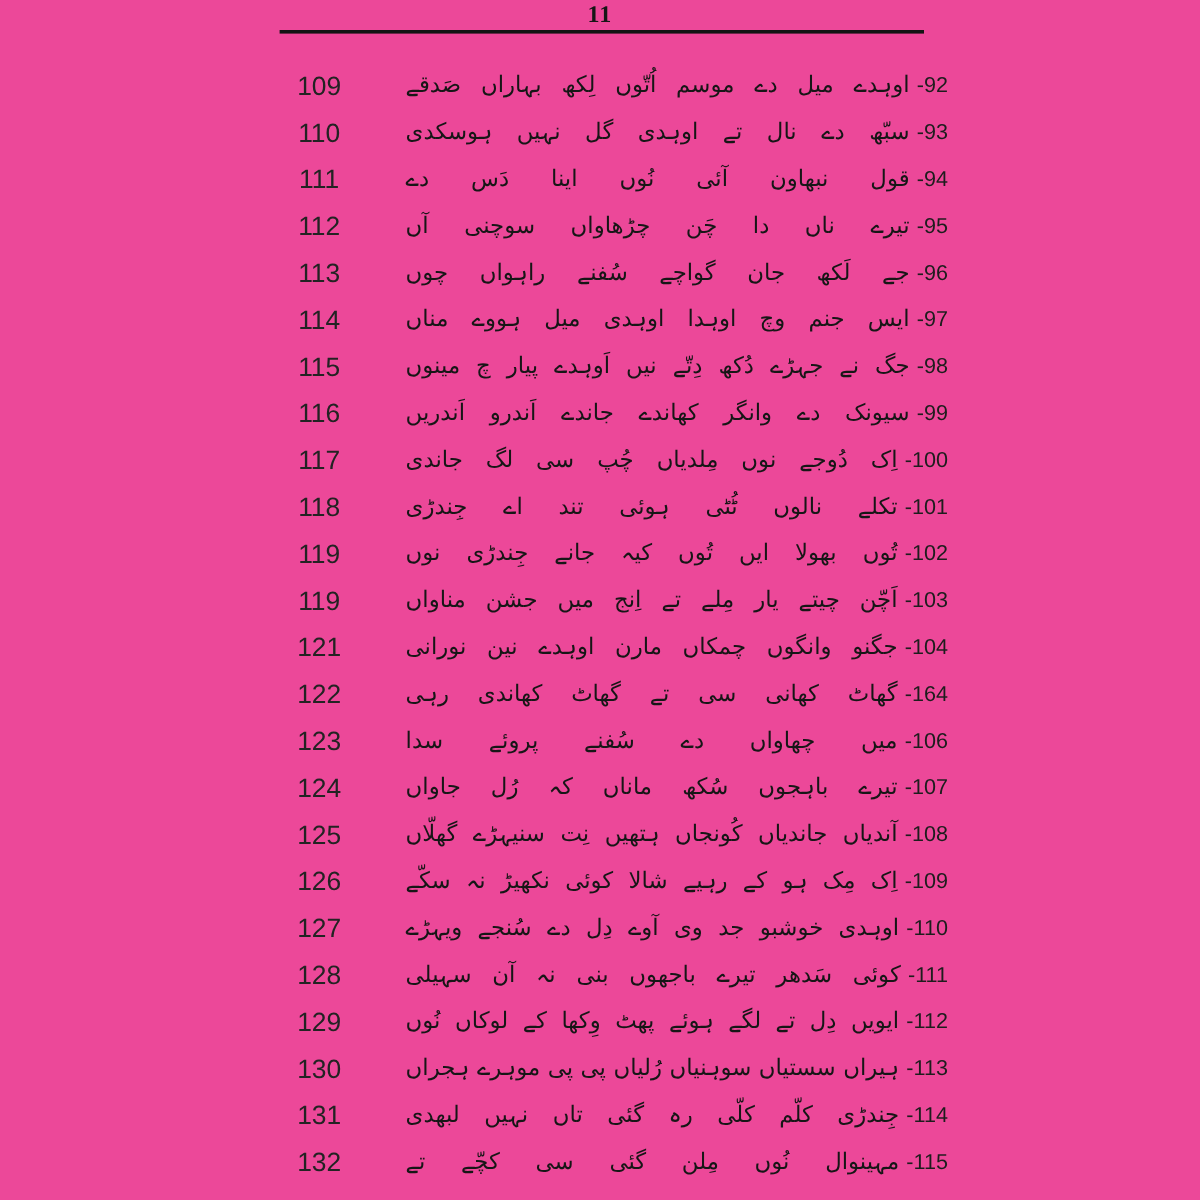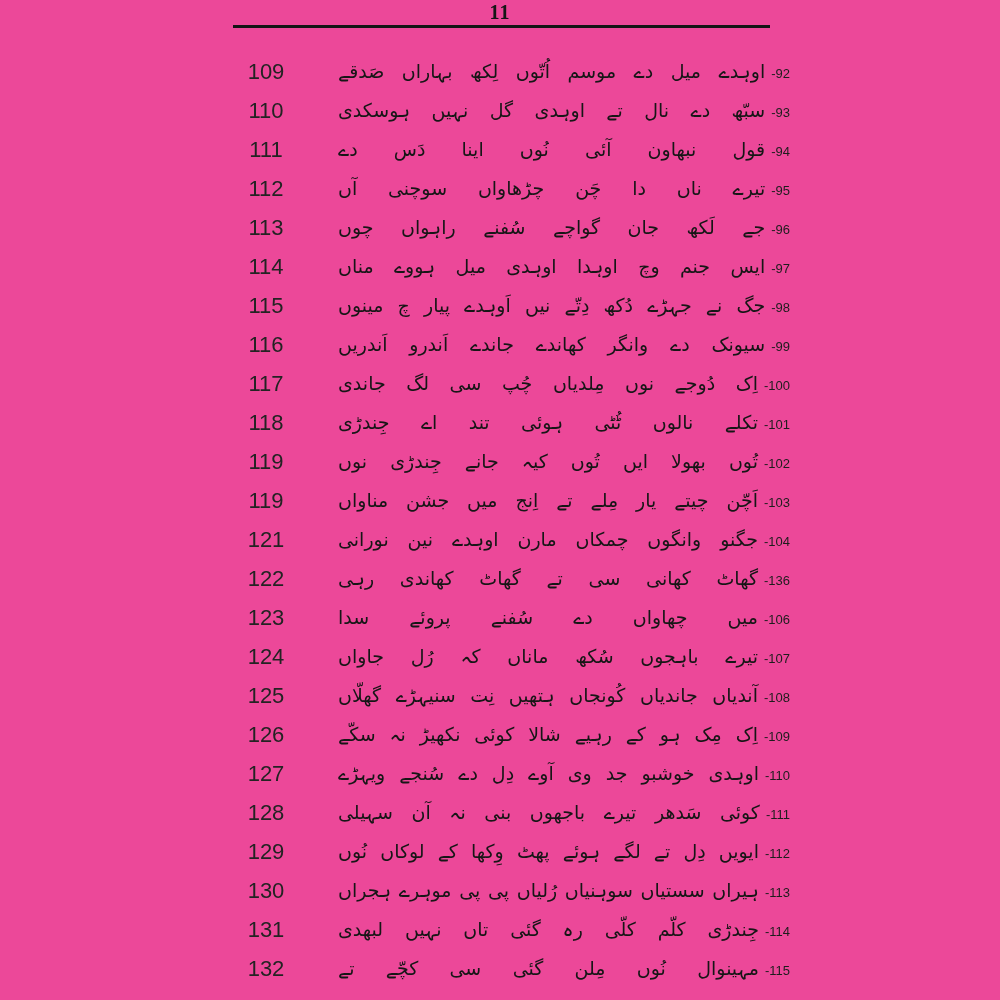"92-" .serial { font-size: 13px -> 18px }
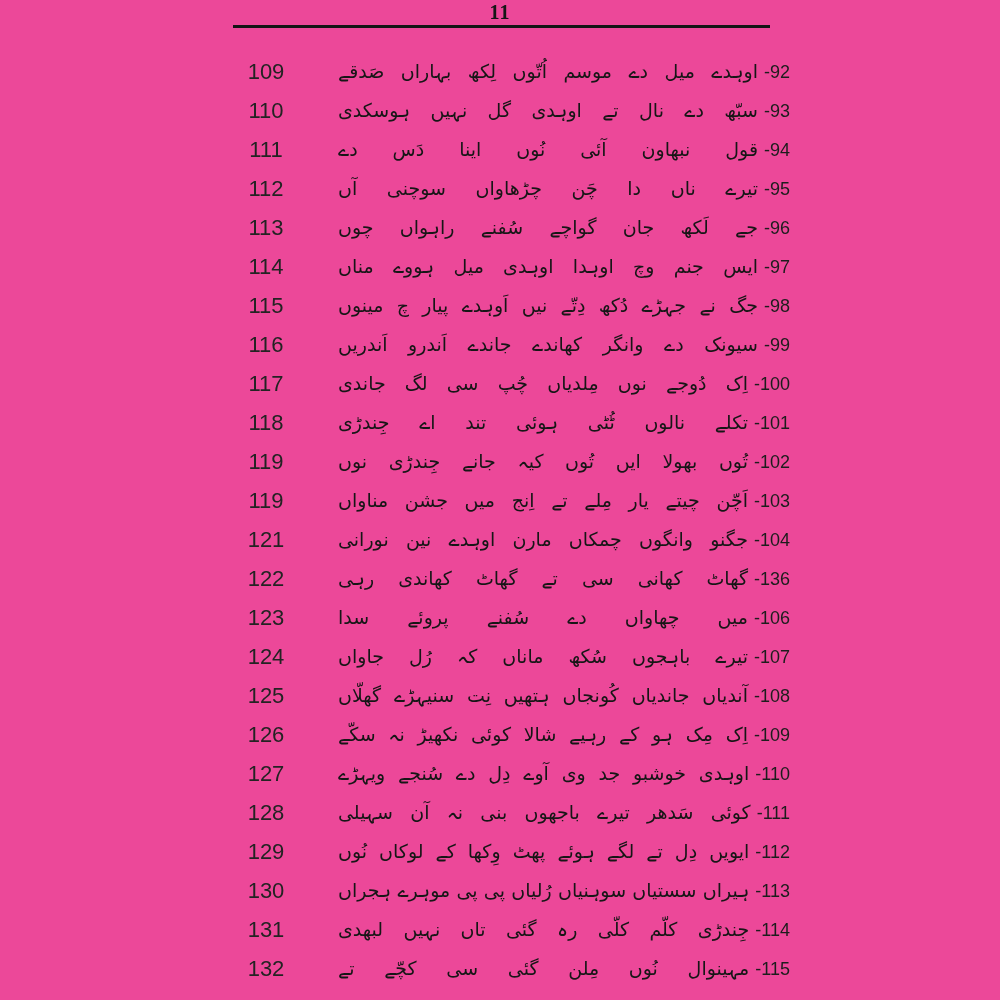"136-" span.serial { text: 136- -> 164- }
